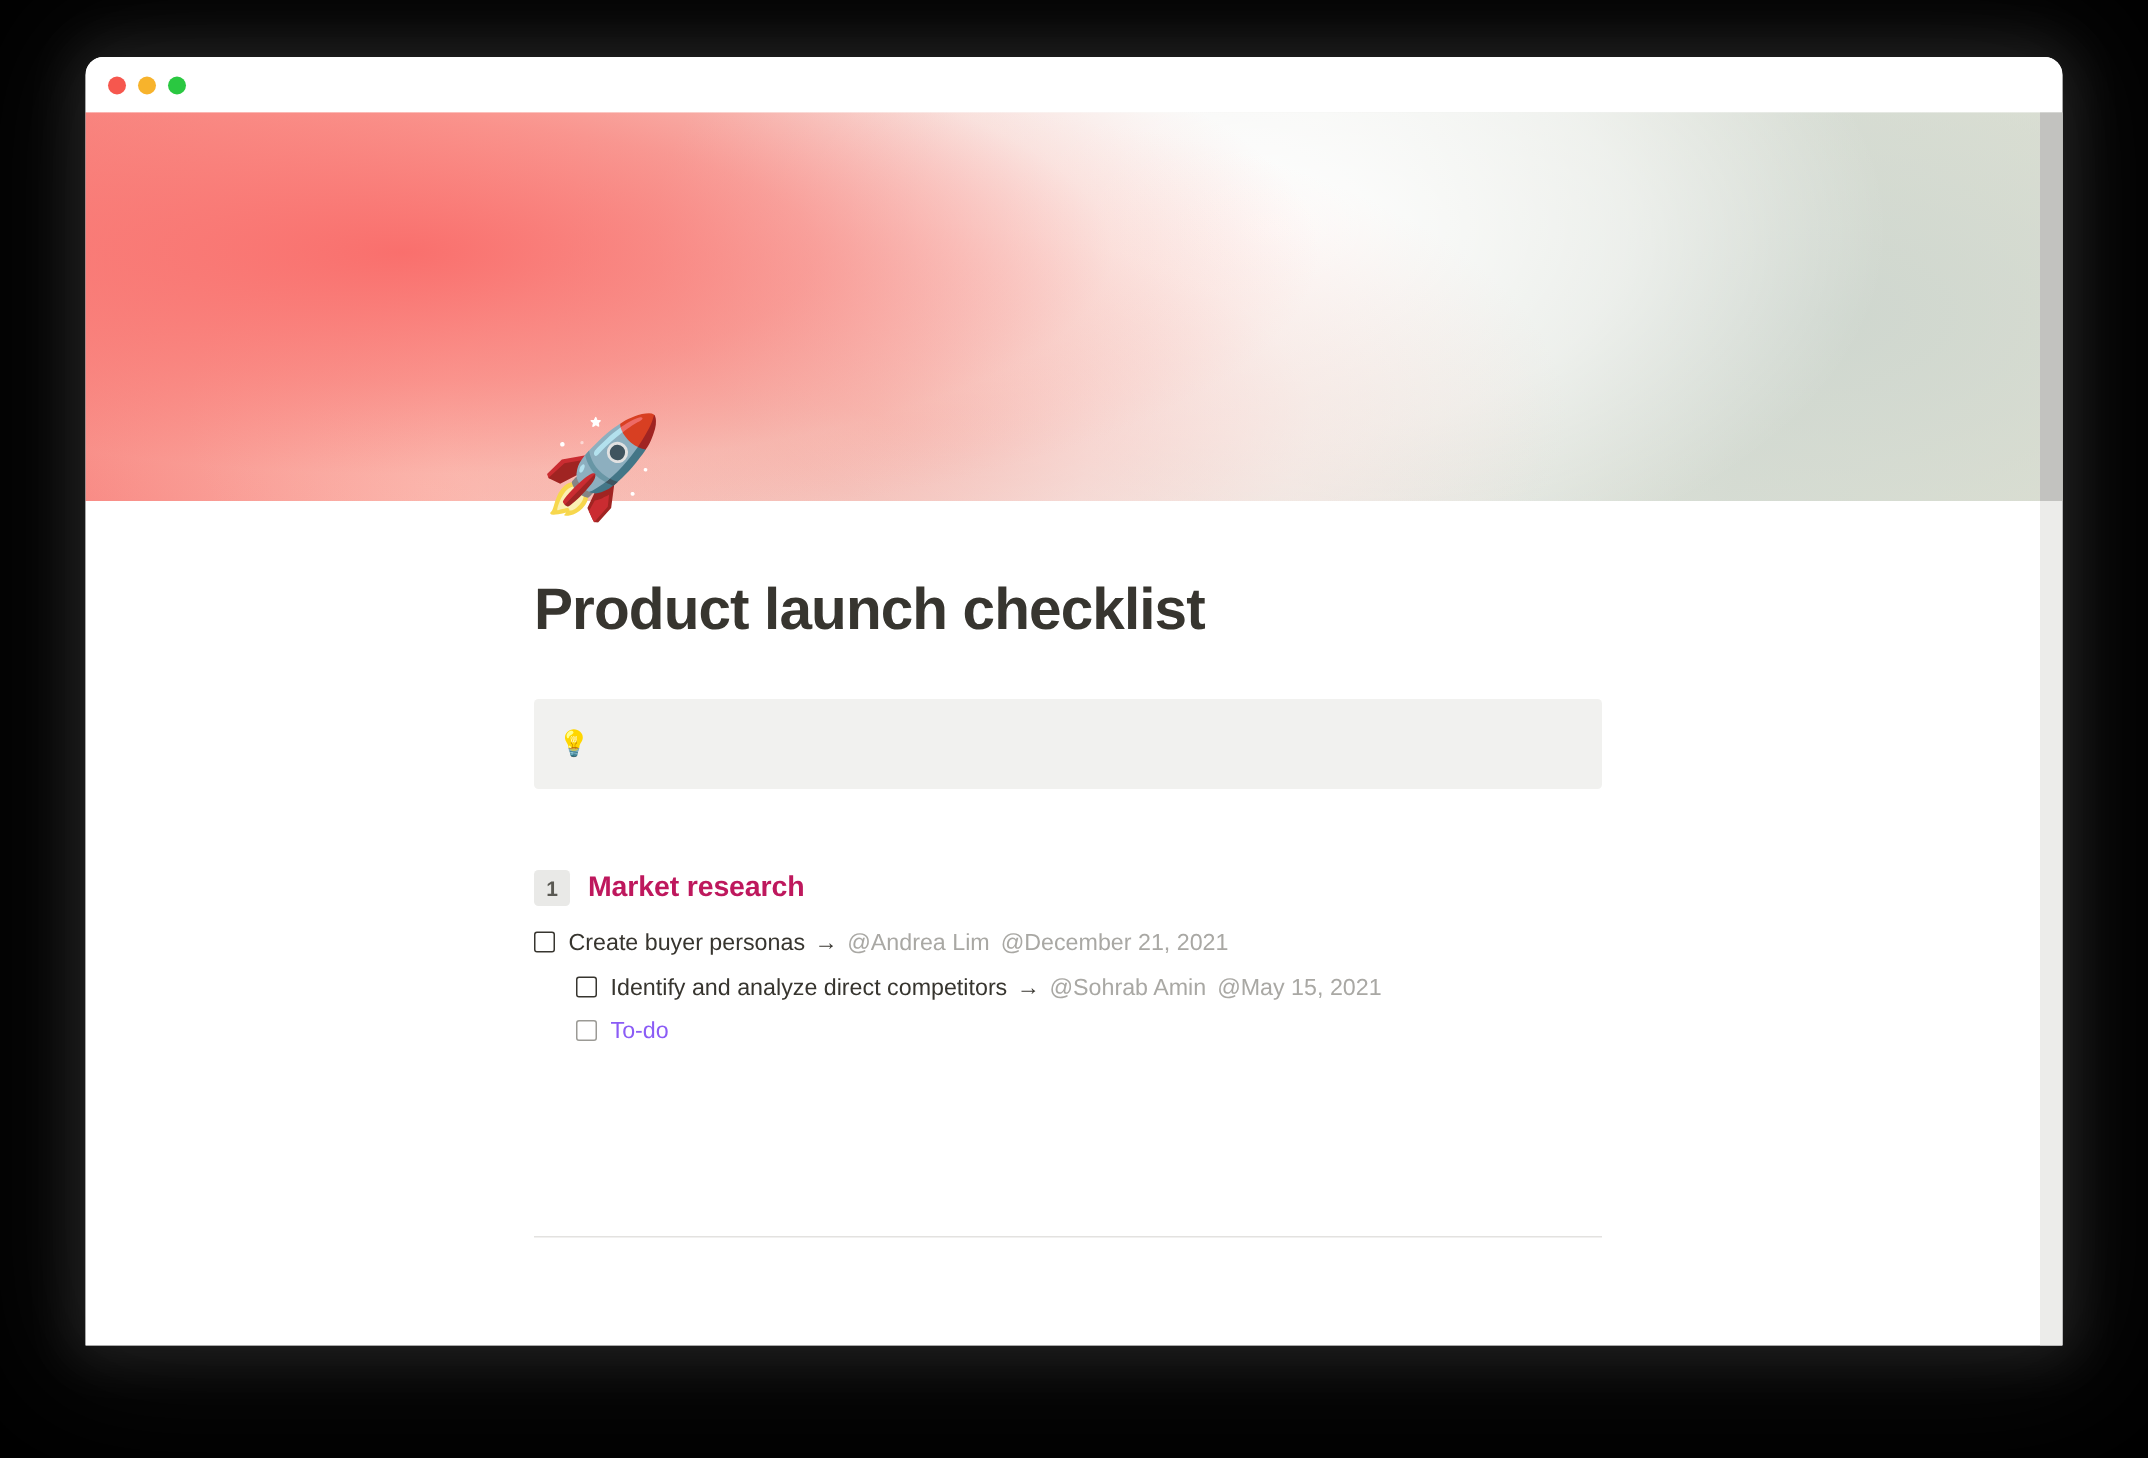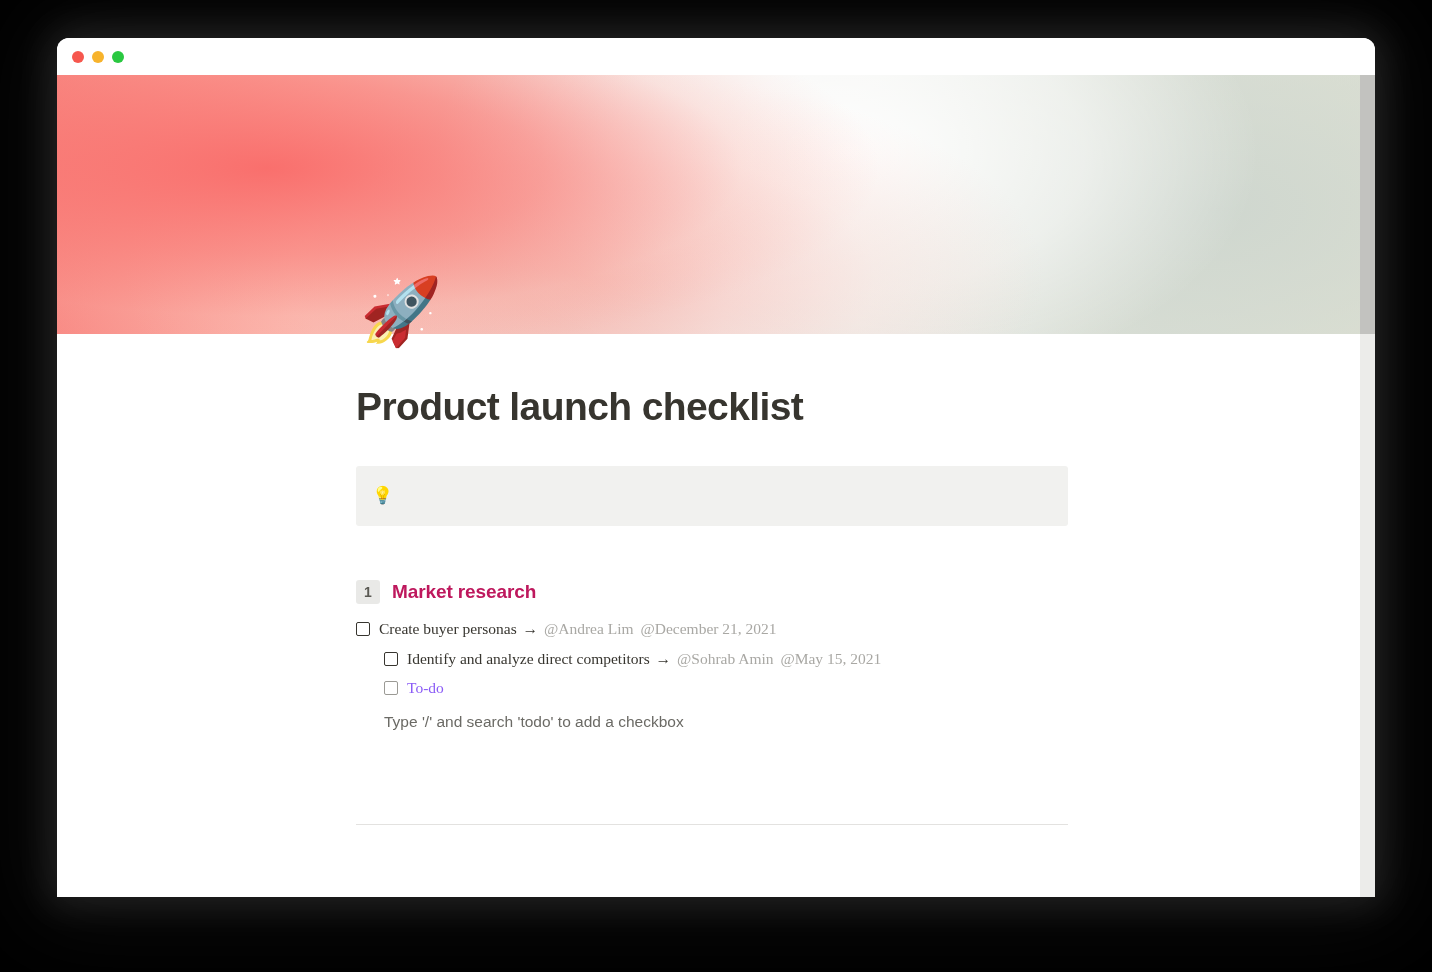"Create buyer personas → @Andrea" .todo-list { font-family: Liberation Serif, serif -> none }
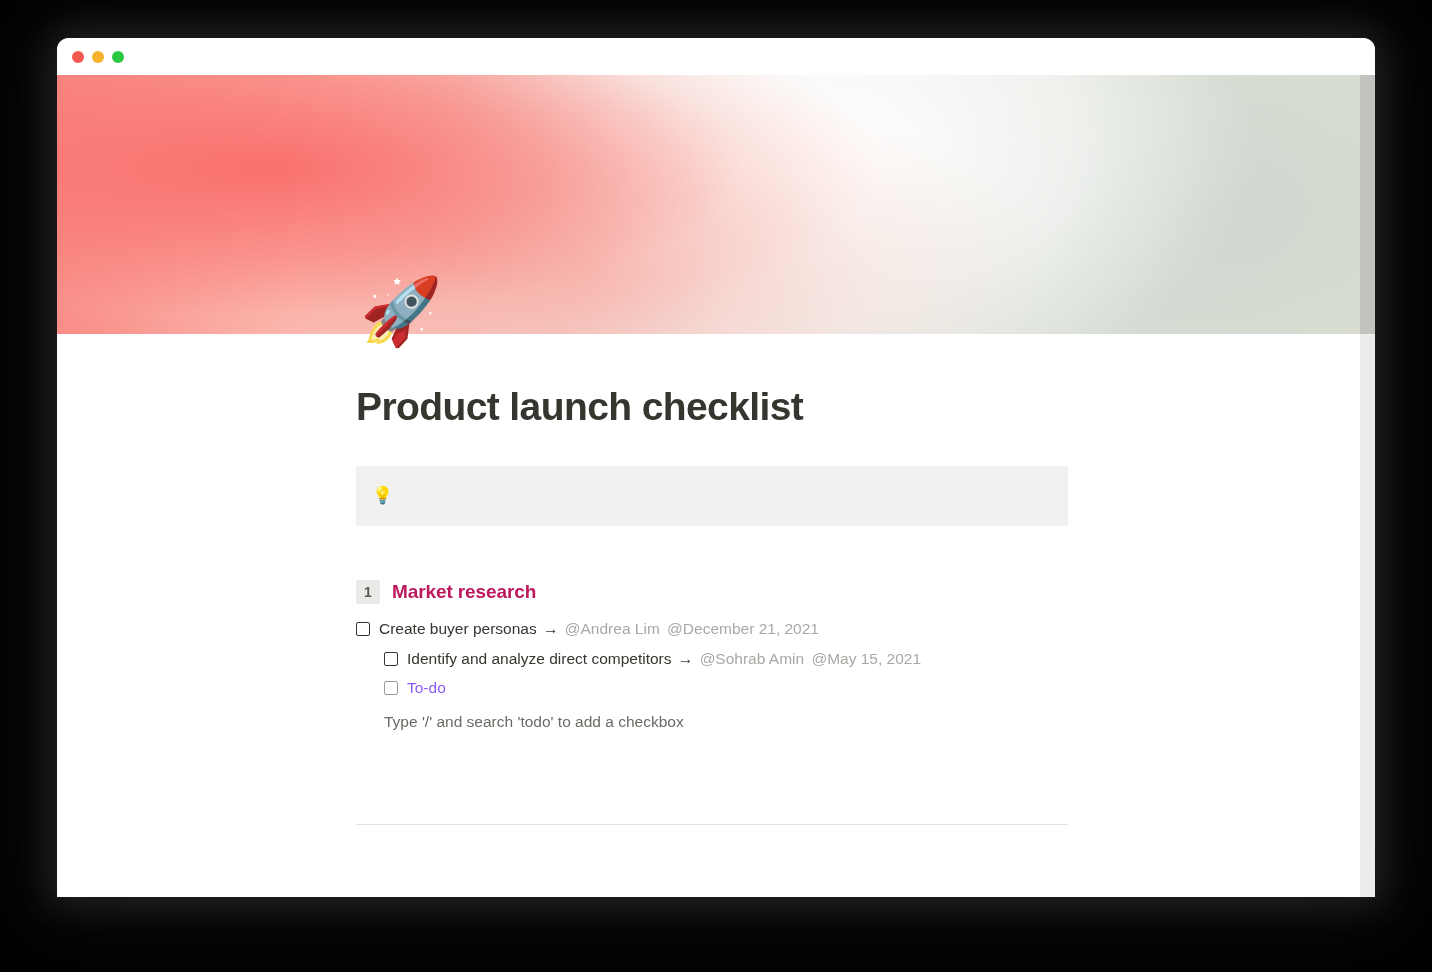"Type '/' and search 'todo'" div.hint { html: <div>Type '/' and search 'todo' to add a checkbox</div> -> none }
